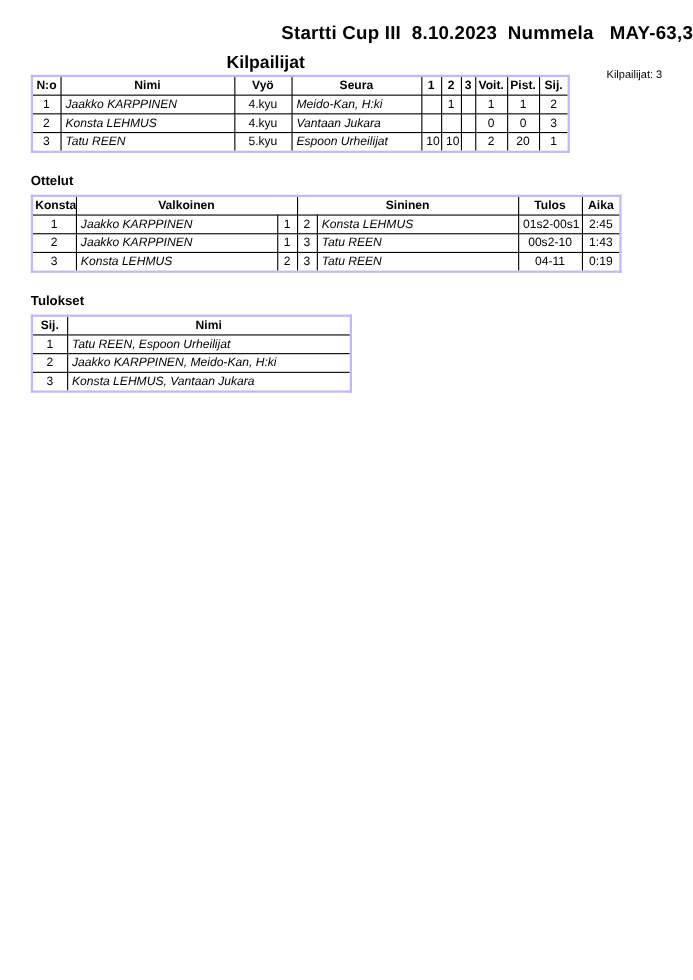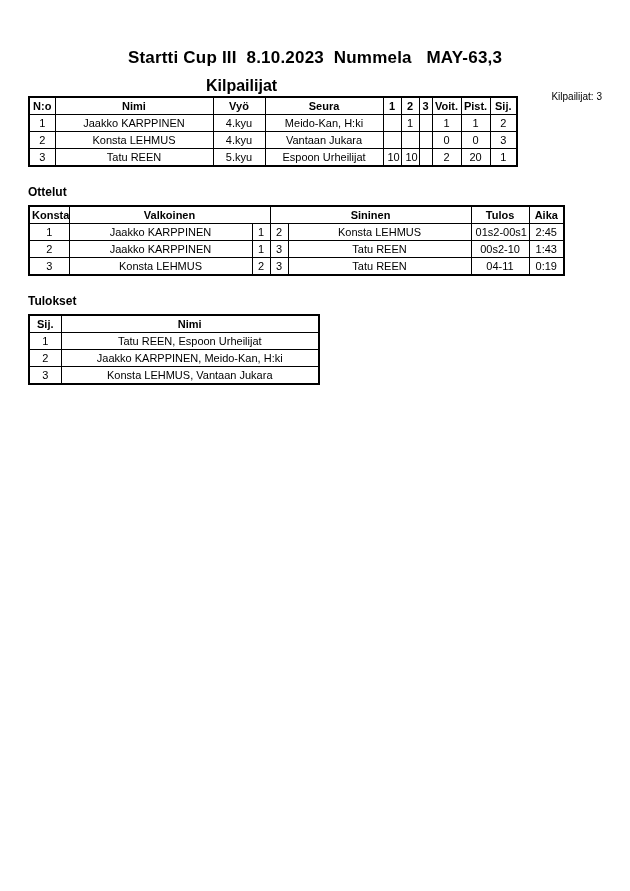"Startti Cup III 8.10.2023 Nummela" .title { padding-top: 48px -> 20px; text-align: center -> right }
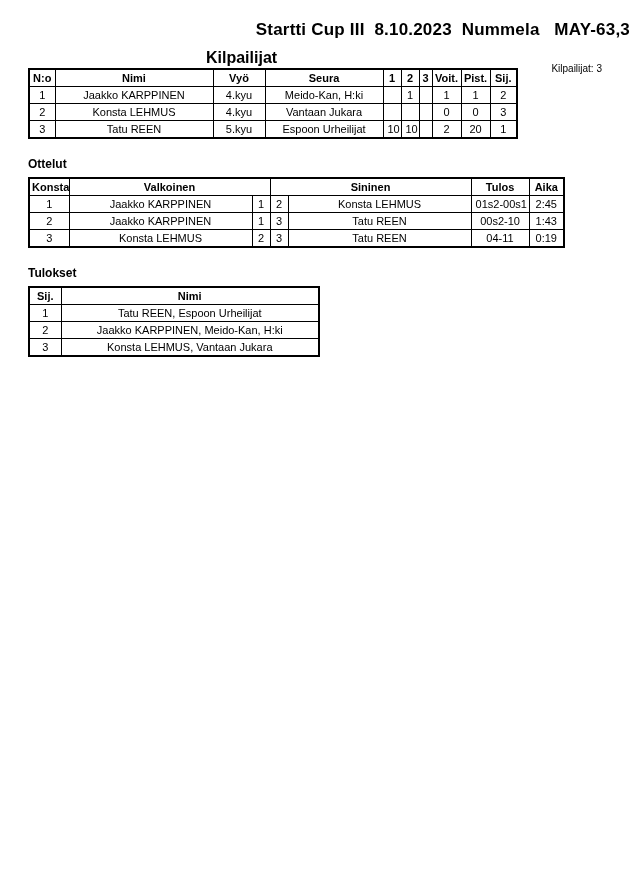"N:o" table { border: 2px solid #000000 -> 2px solid #c4b5fd }
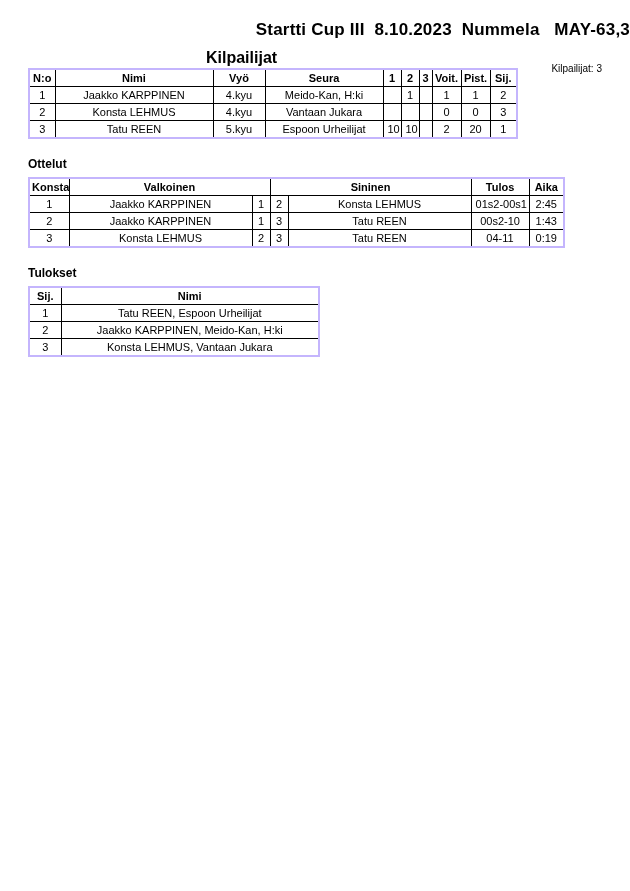"Jaakko KARPPINEN" .al { font-style: none -> italic; text-align: center -> left }
